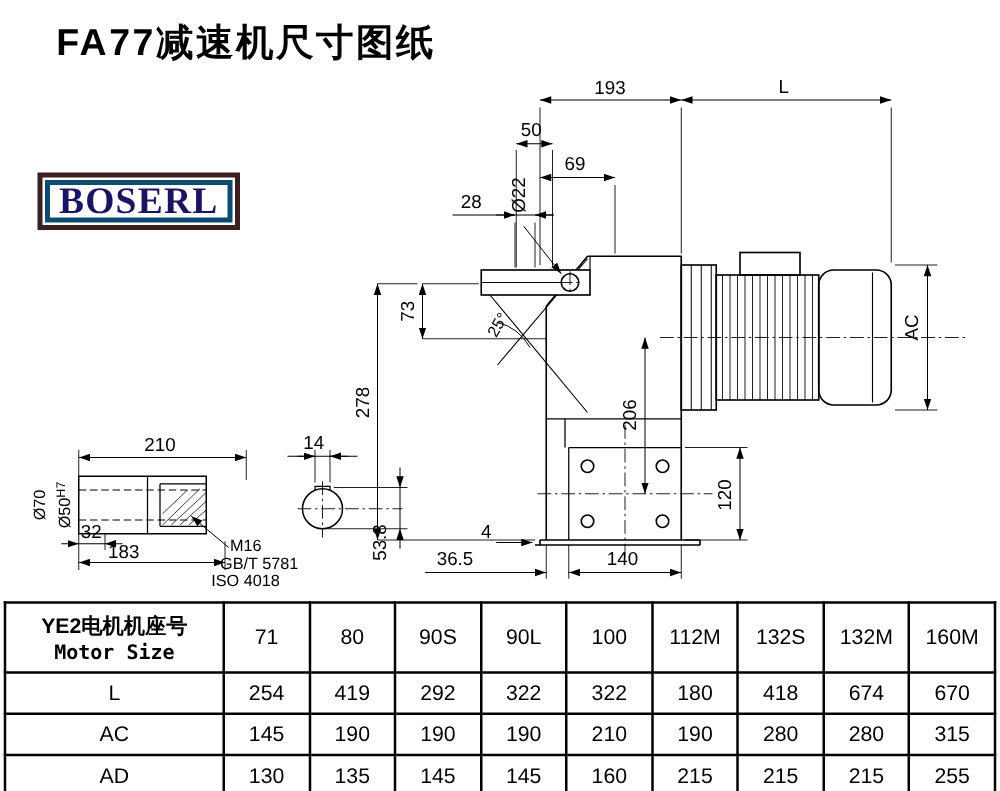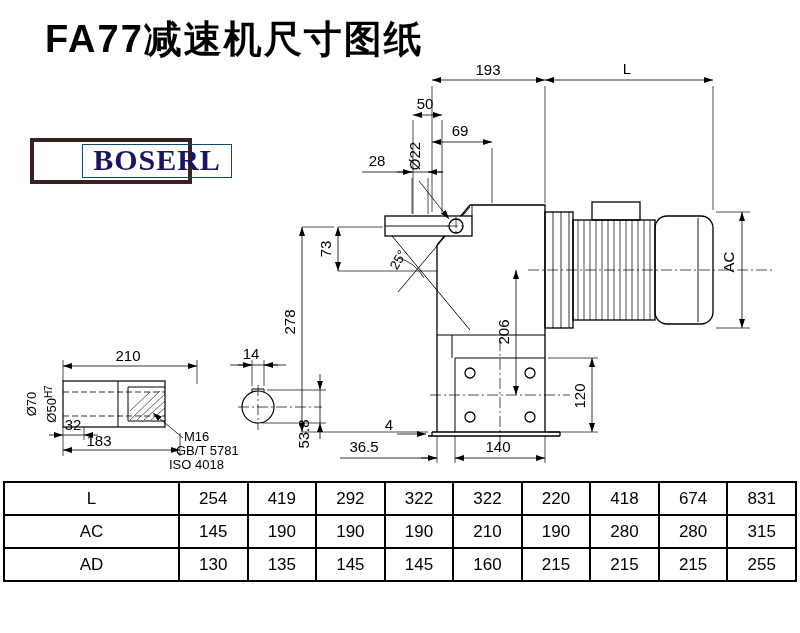"FA77减速机尺寸图纸" .page-title { font-size: 38px -> 30px }
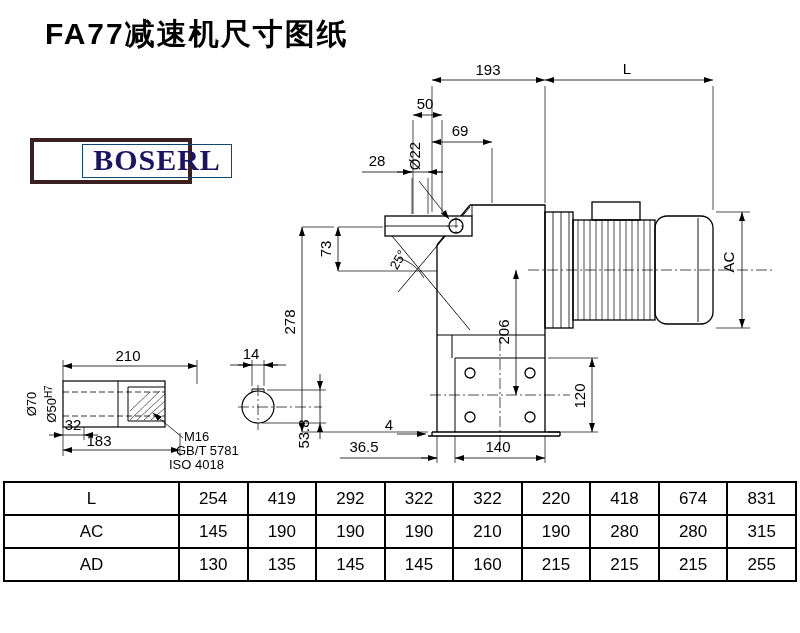"BOSERL" .logo-inner { align-items: flex-end -> center; border: 1px solid #0c4a6e -> 4px solid #0c4a6e; margin-left: 46px -> none }
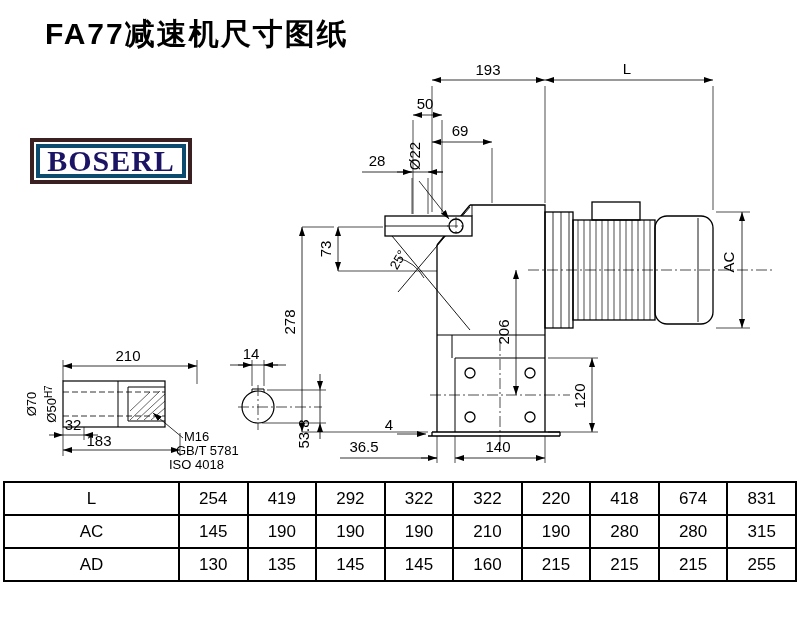"YE2电机机座号" tr.hdr { html: none -> <tr> <td> <div>YE2电机机座号</div> <div>Motor Size</div> </td> <td>71</td> <td>80</td> <td>90S</td> <td>90L</td> <td>100</td> <td>112M</td> <td>132S</td> <td>132M</td> <td>160M</td> </tr> }
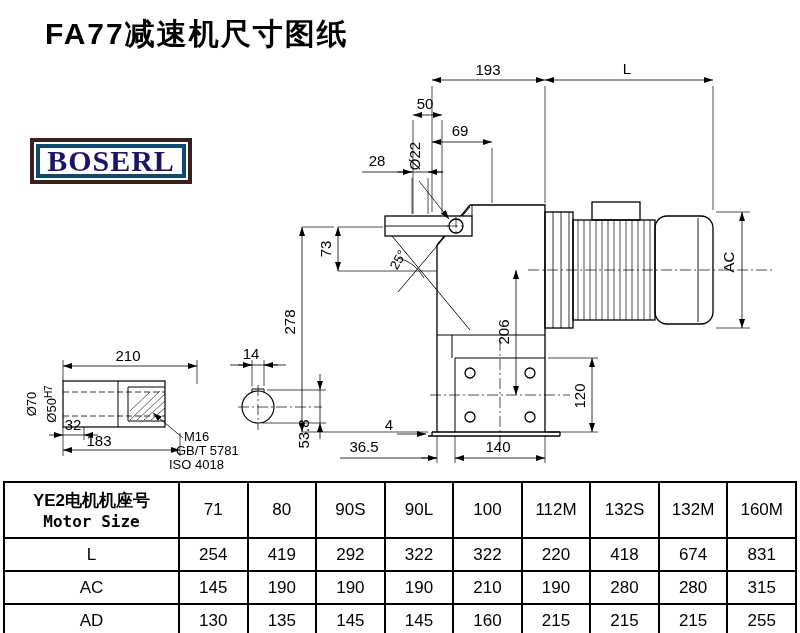"220" td { text: 220 -> 180 }
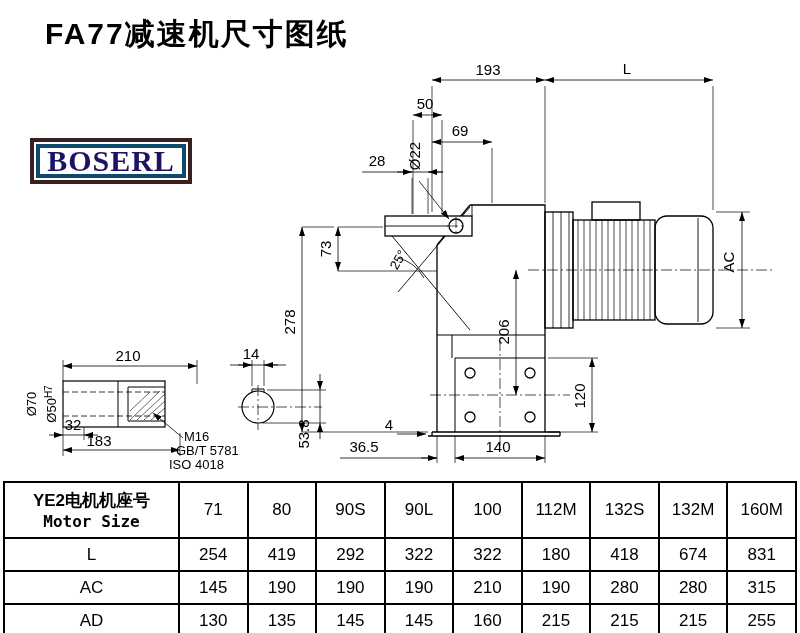"831" td { text: 831 -> 670 }
